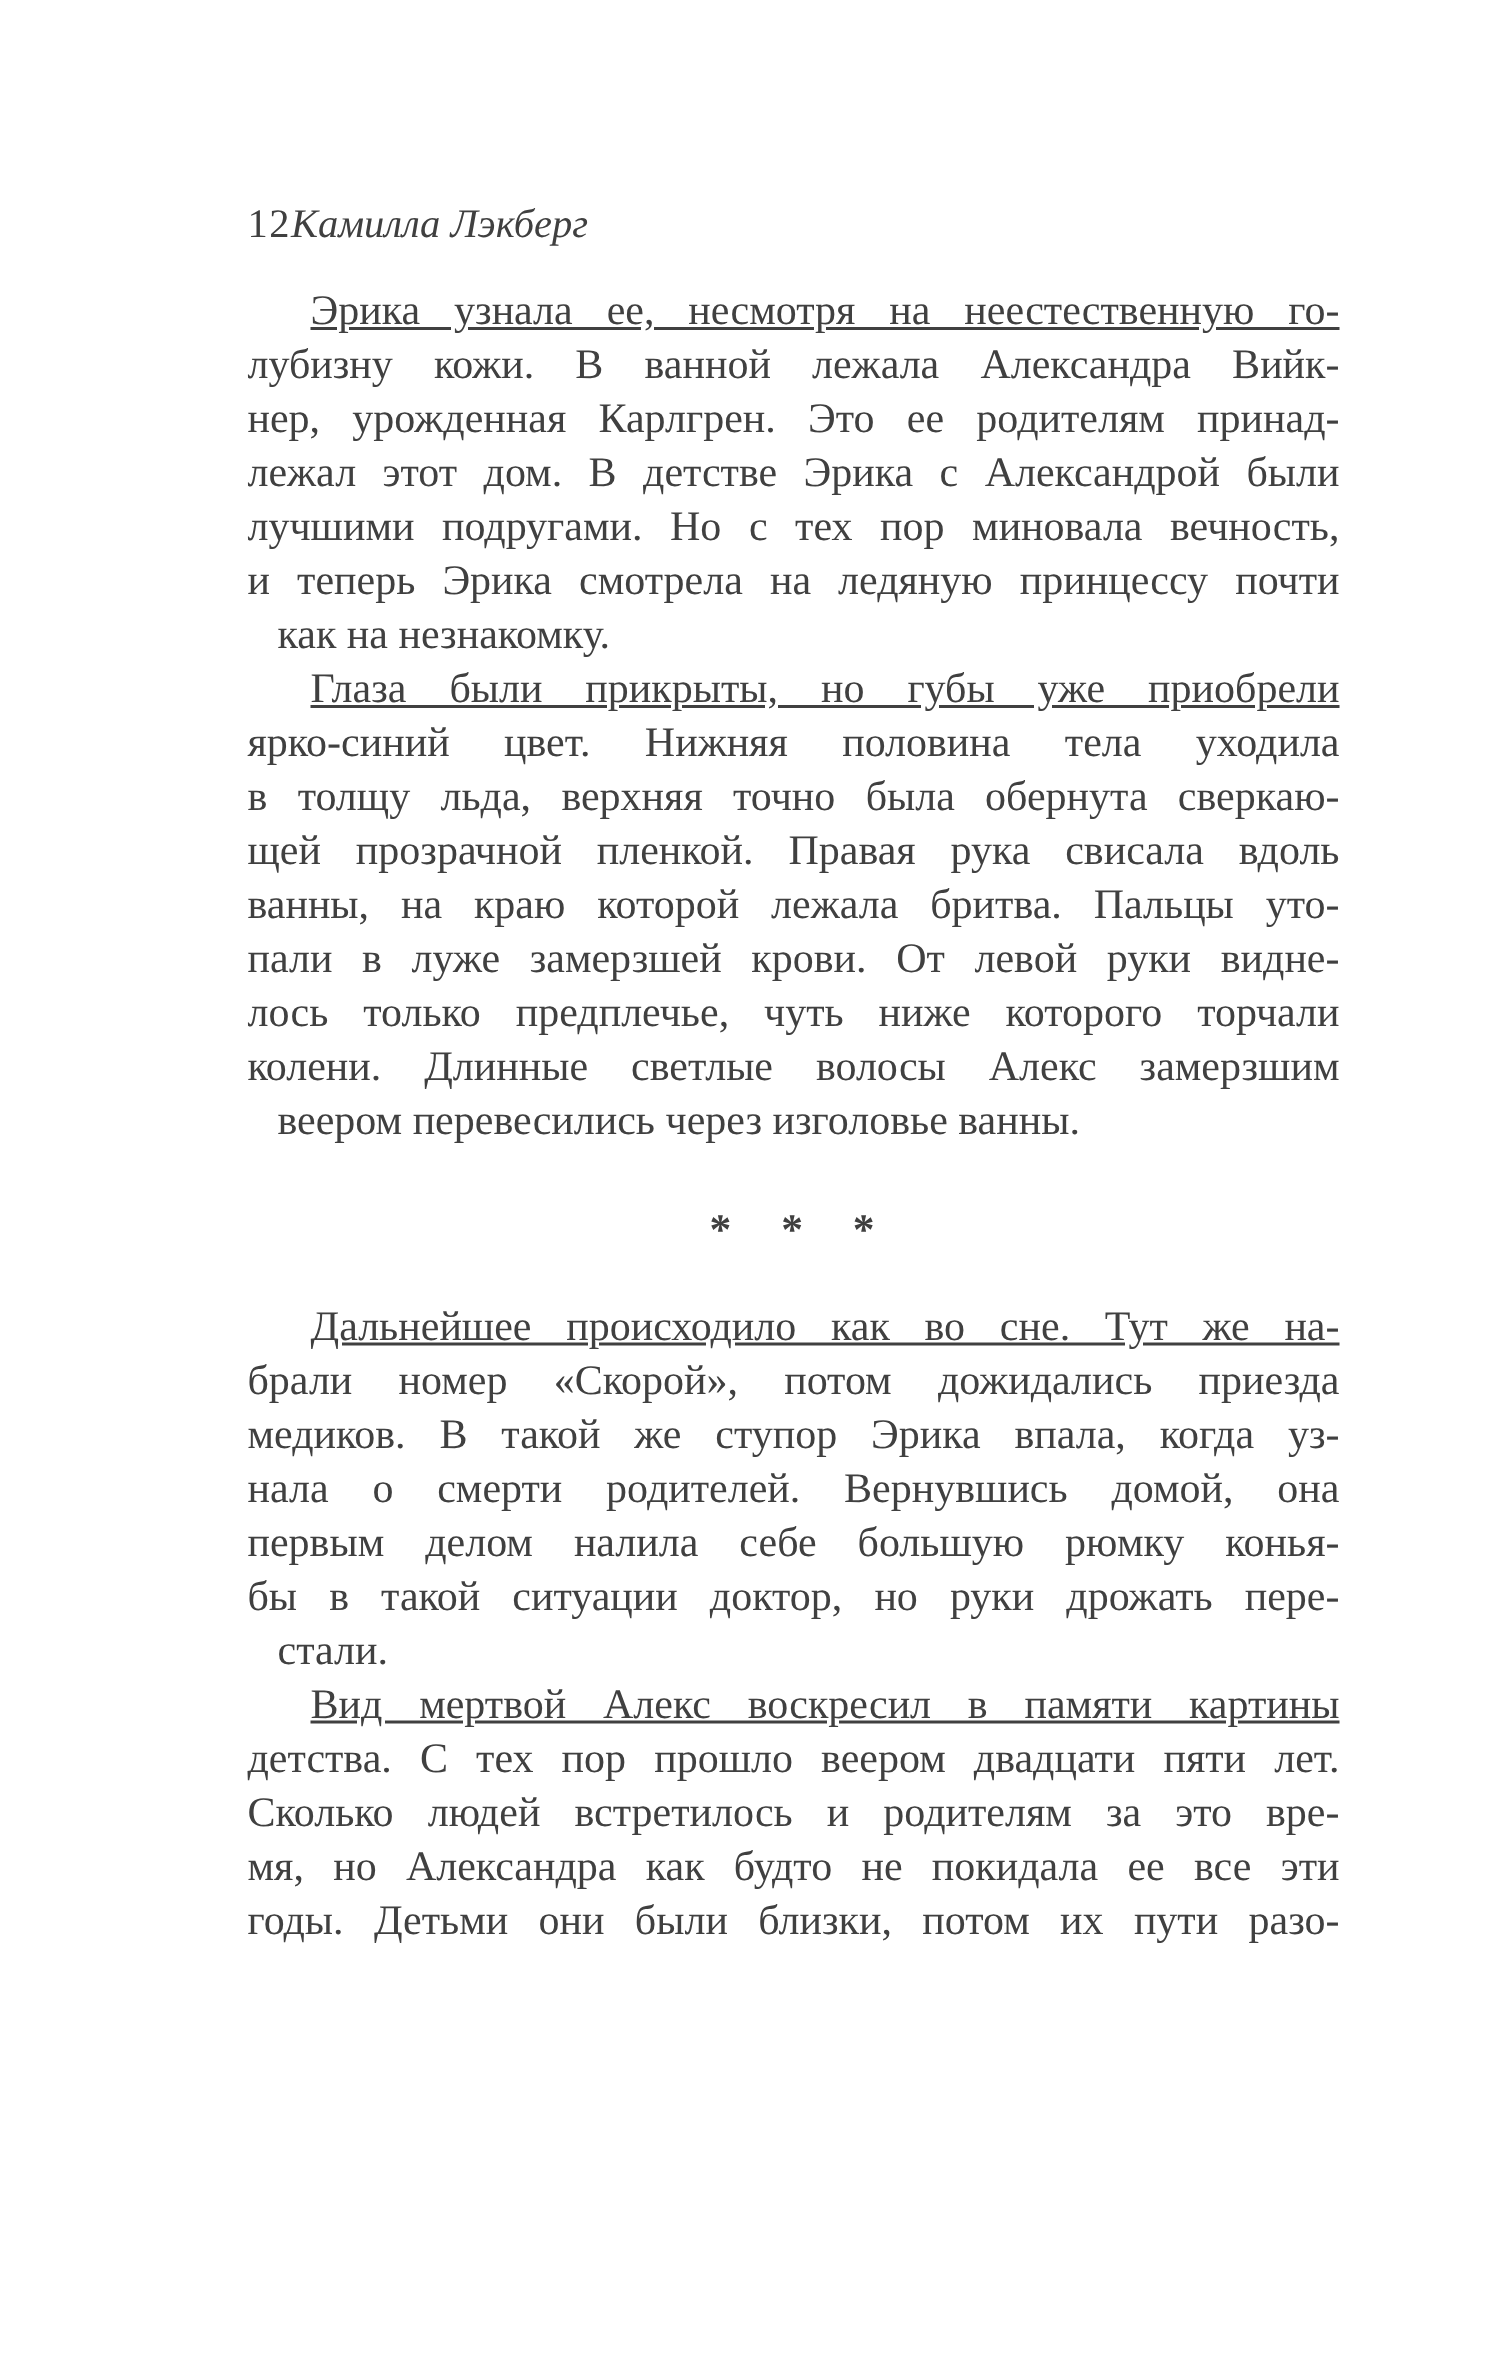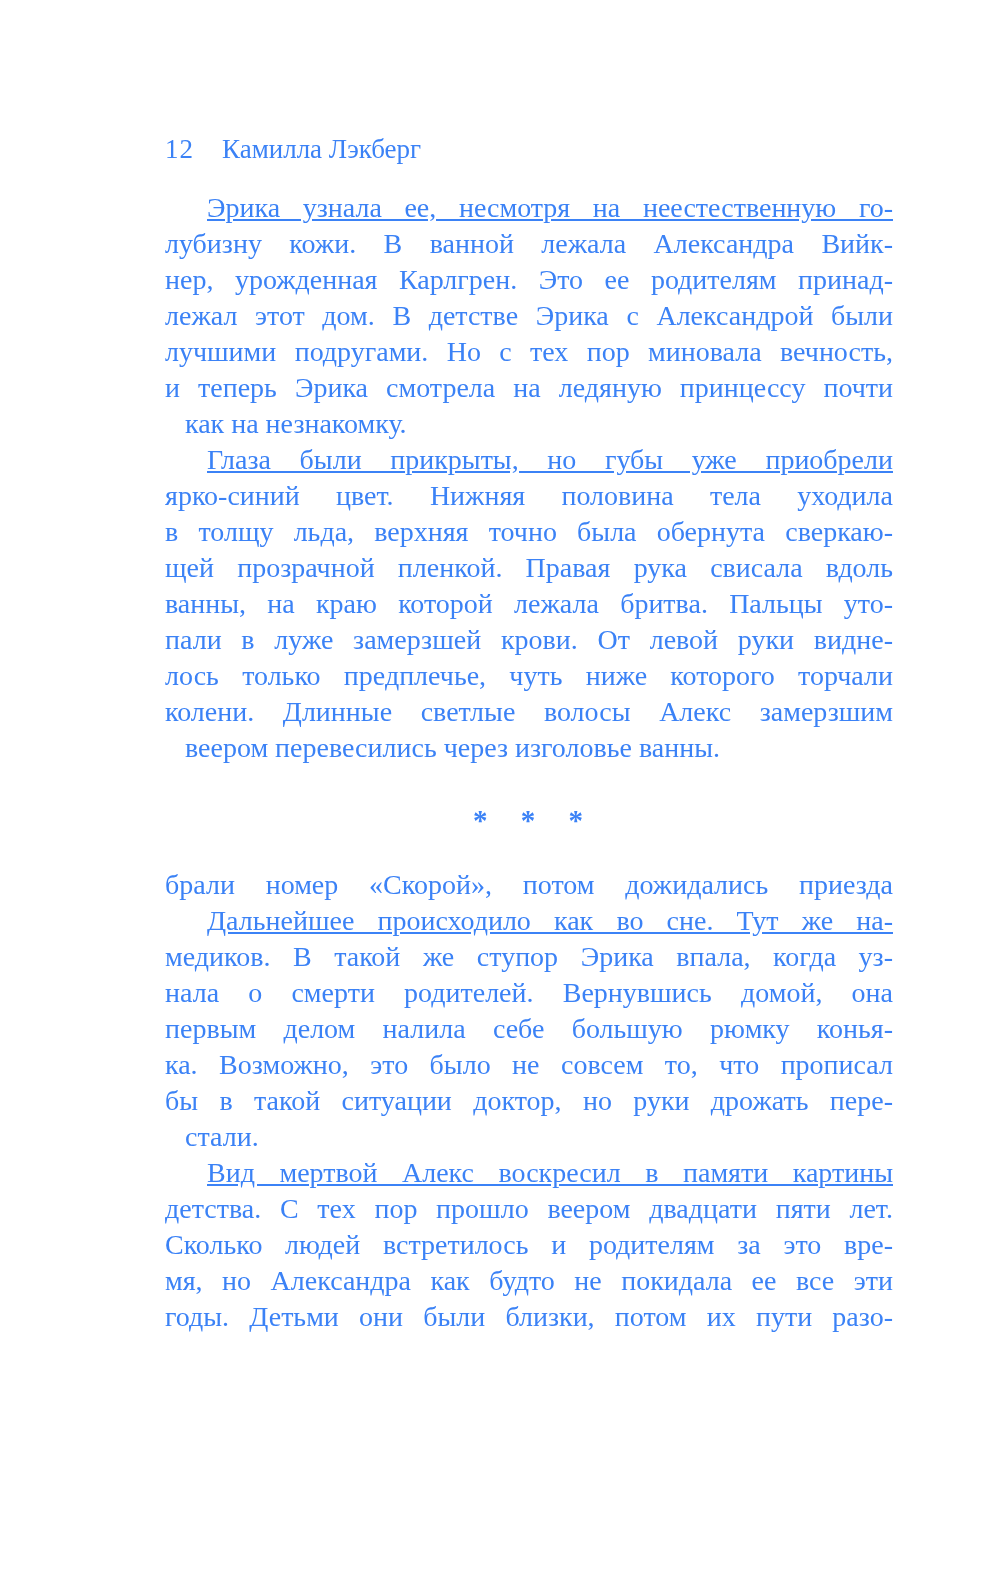"12" .page { color: #3b82f6 -> #404040 }
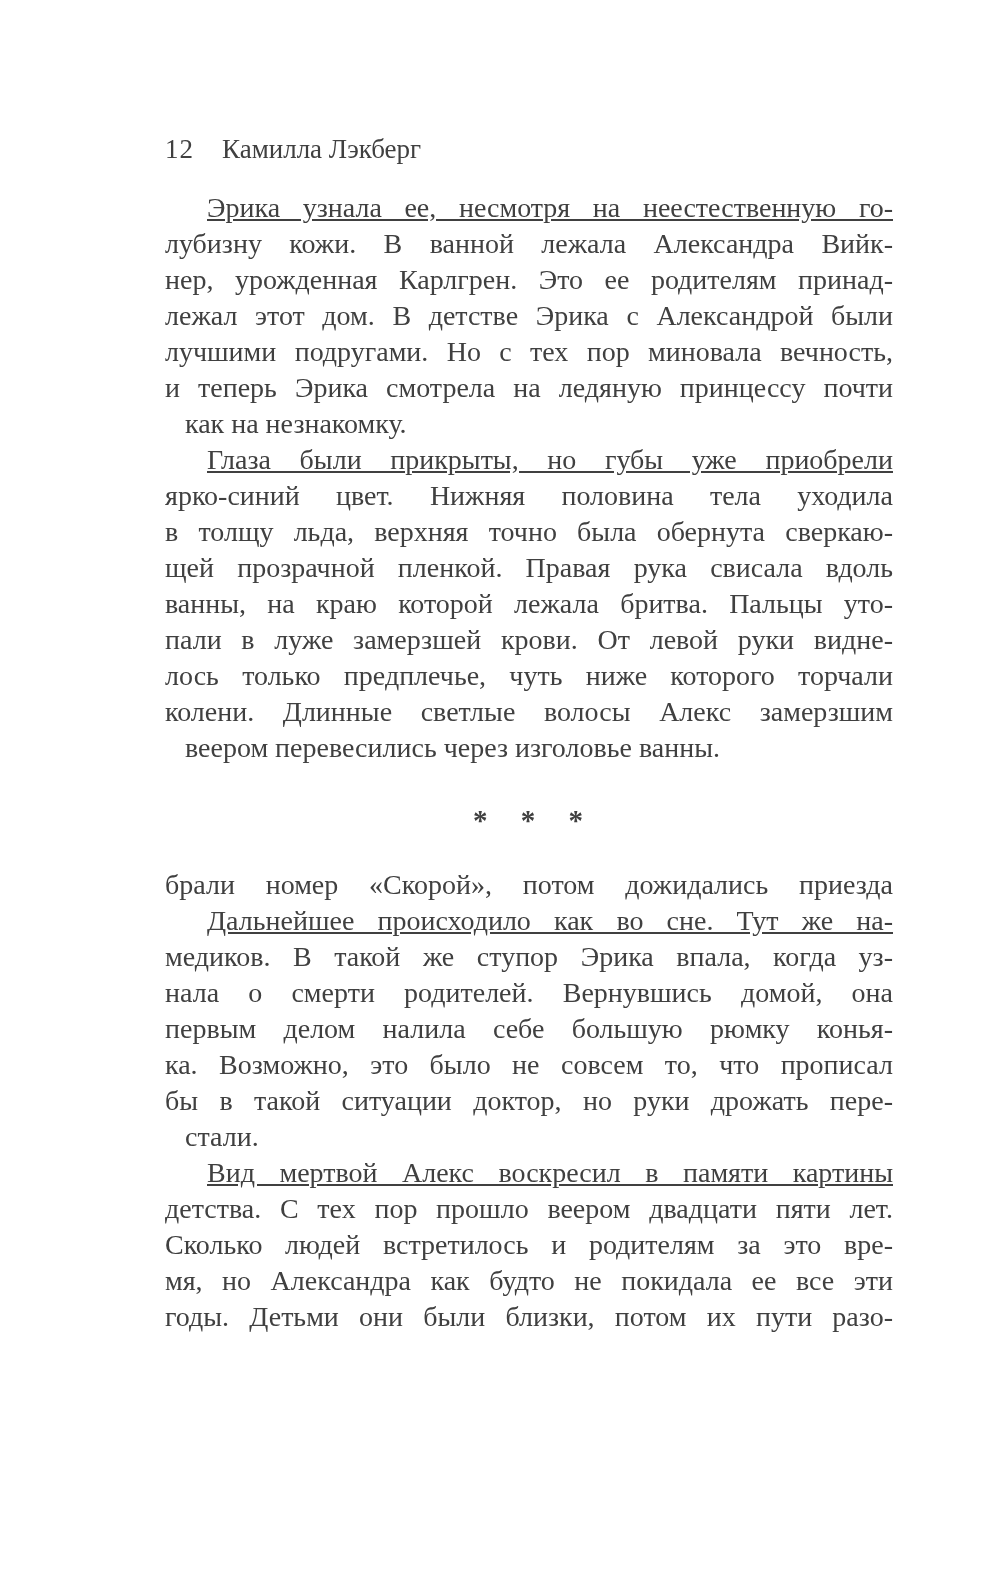"Камилла Лэкберг" .head-author { font-style: none -> italic; margin-left: 28px -> none }
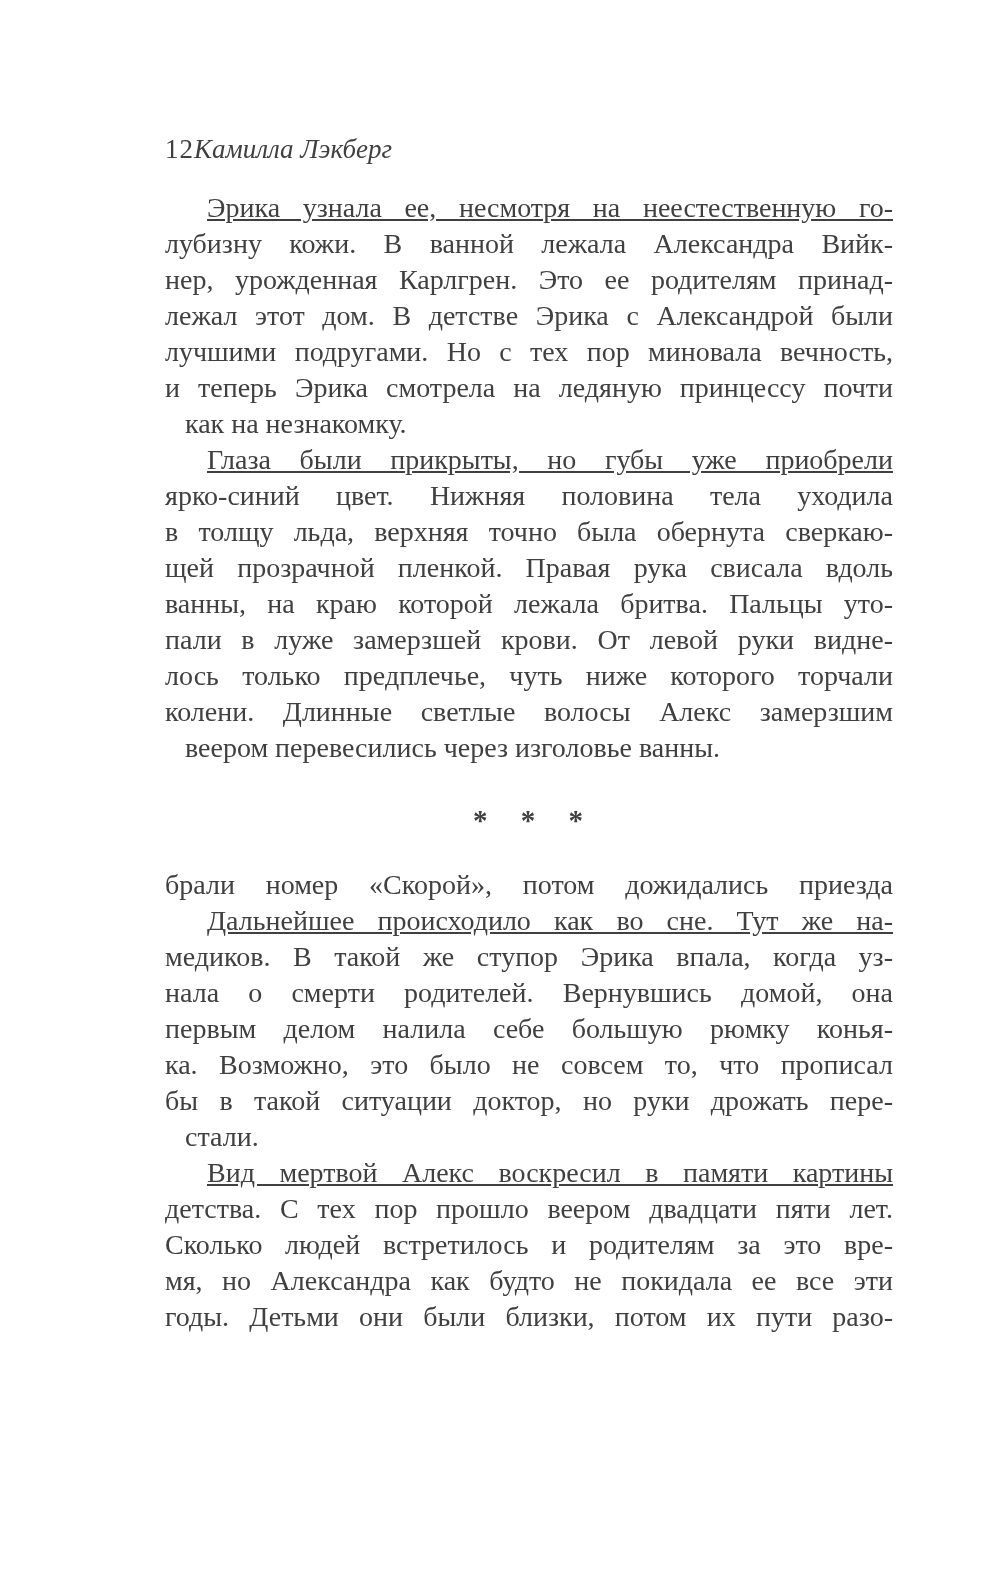"брали номер «Скорой», потом дожидались" div.line { order: before "Дальнейшее происходило как во сне." -> after "Дальнейшее происходило как во сне." }
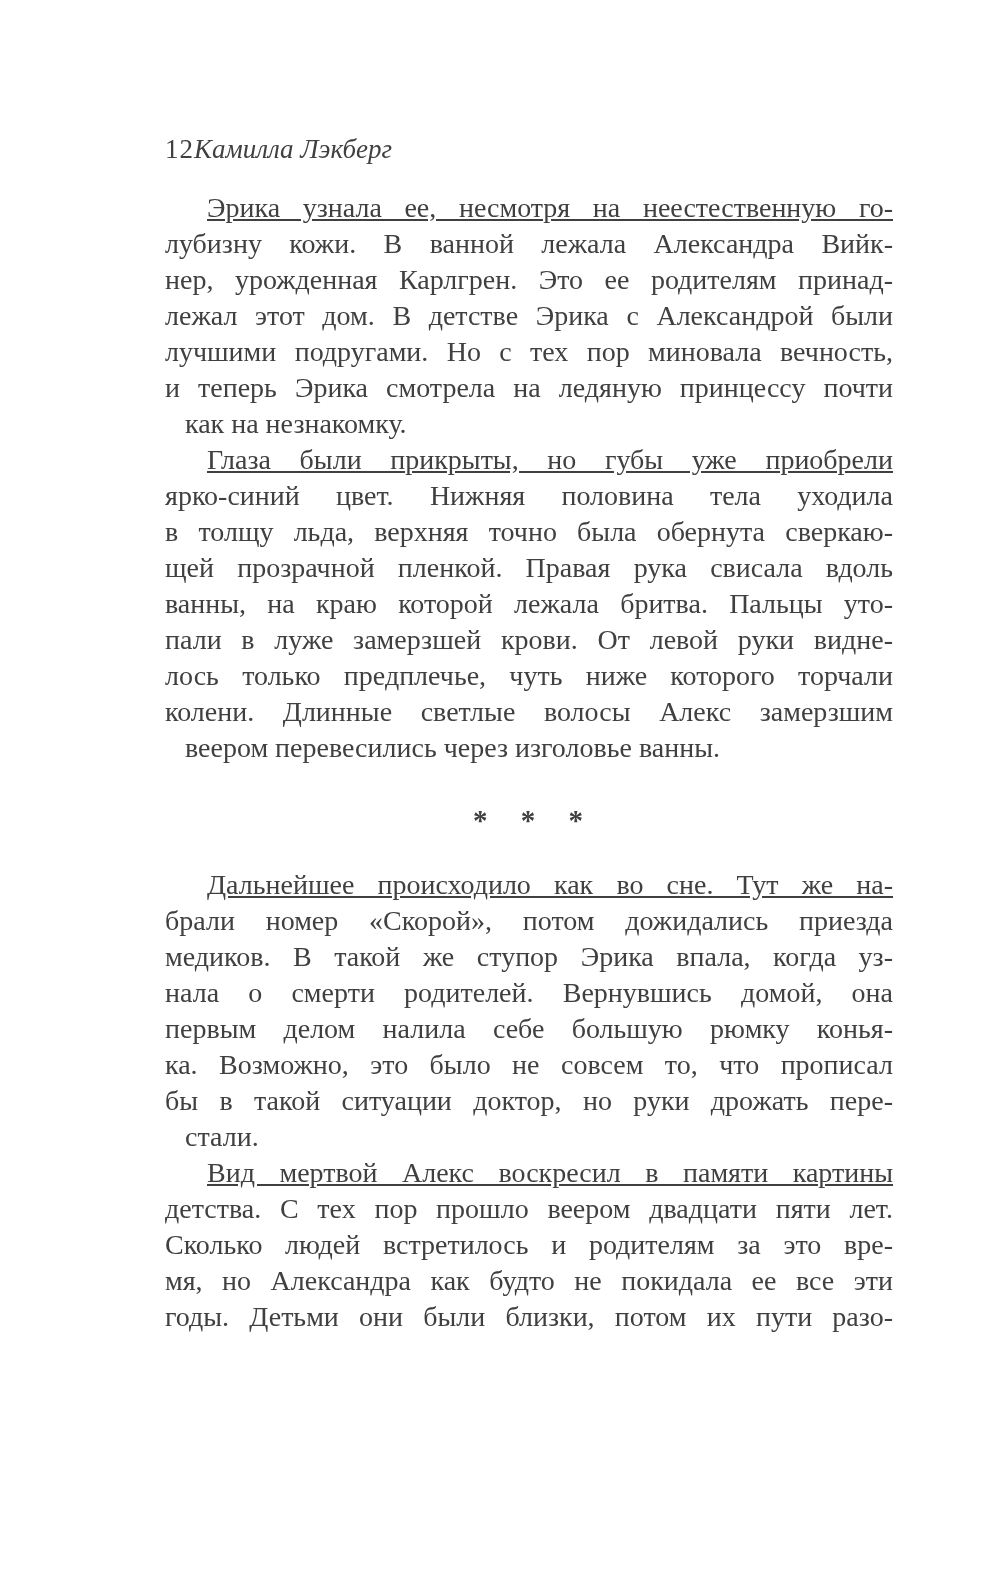"ка. Возможно, это было не" div.line { html: <div>ка. Возможно, это было не совсем то, что прописал</div> -> none }
